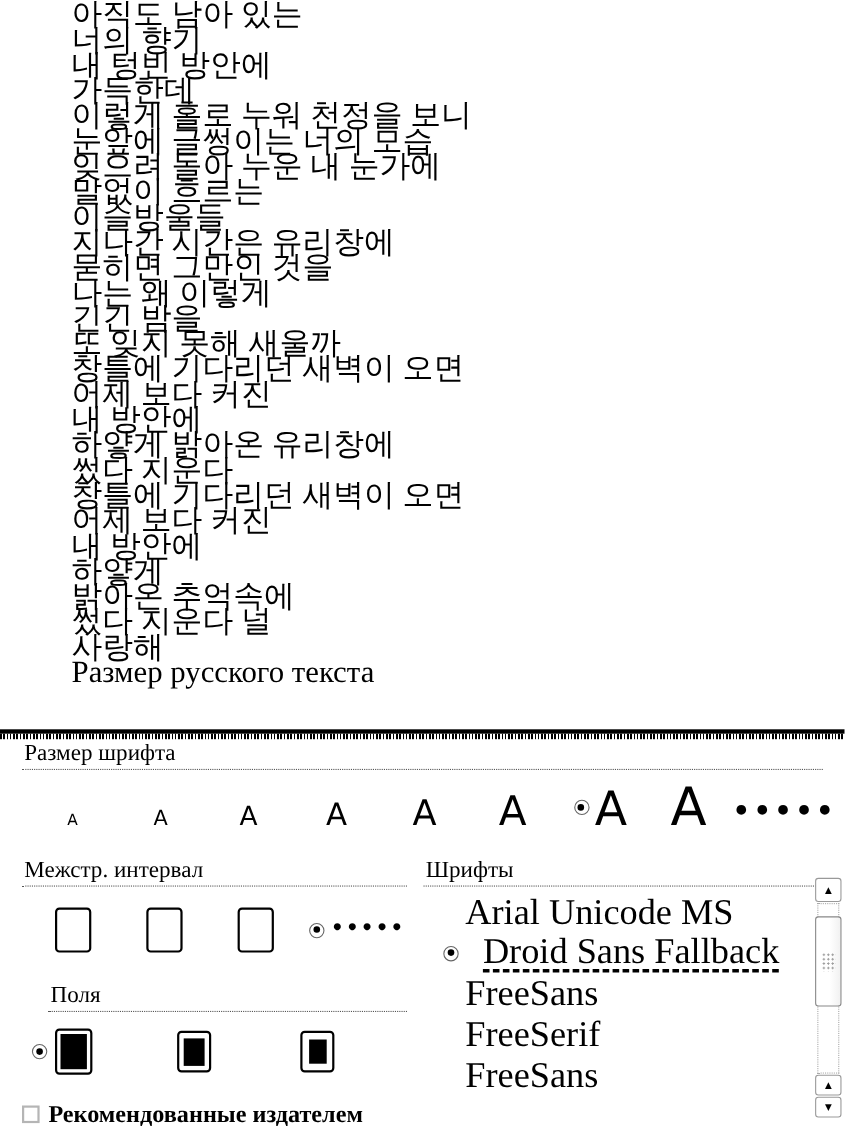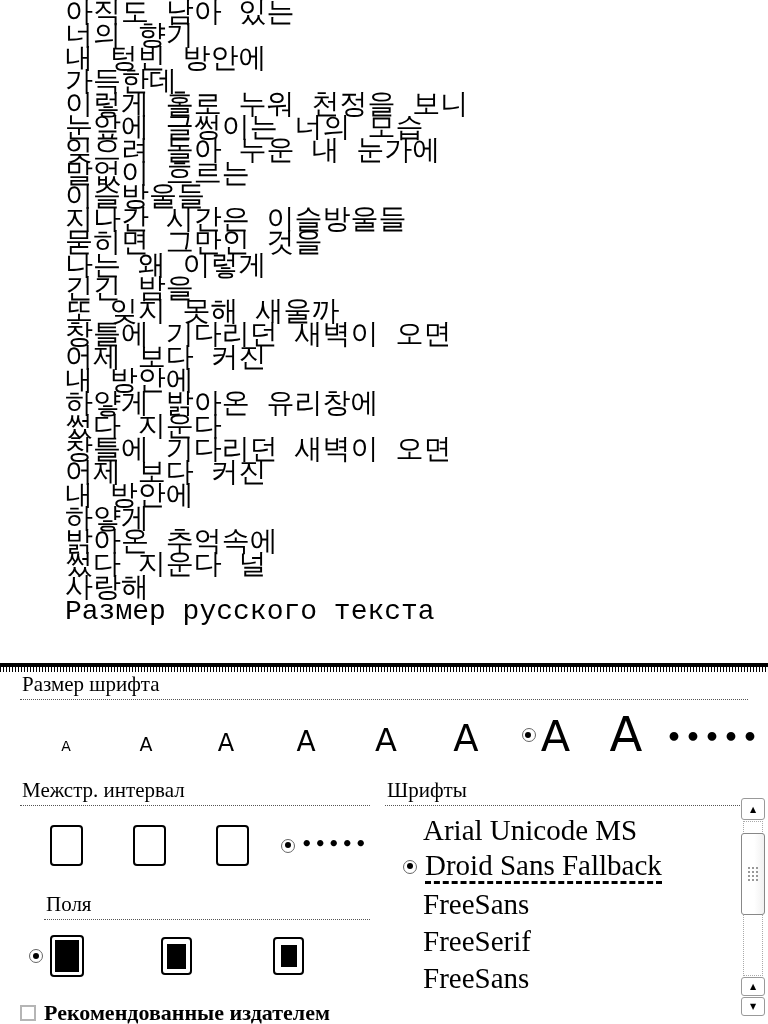"아직도 남아 있는" .reader { font-family: Liberation Mono, monospace -> Liberation Serif, serif }
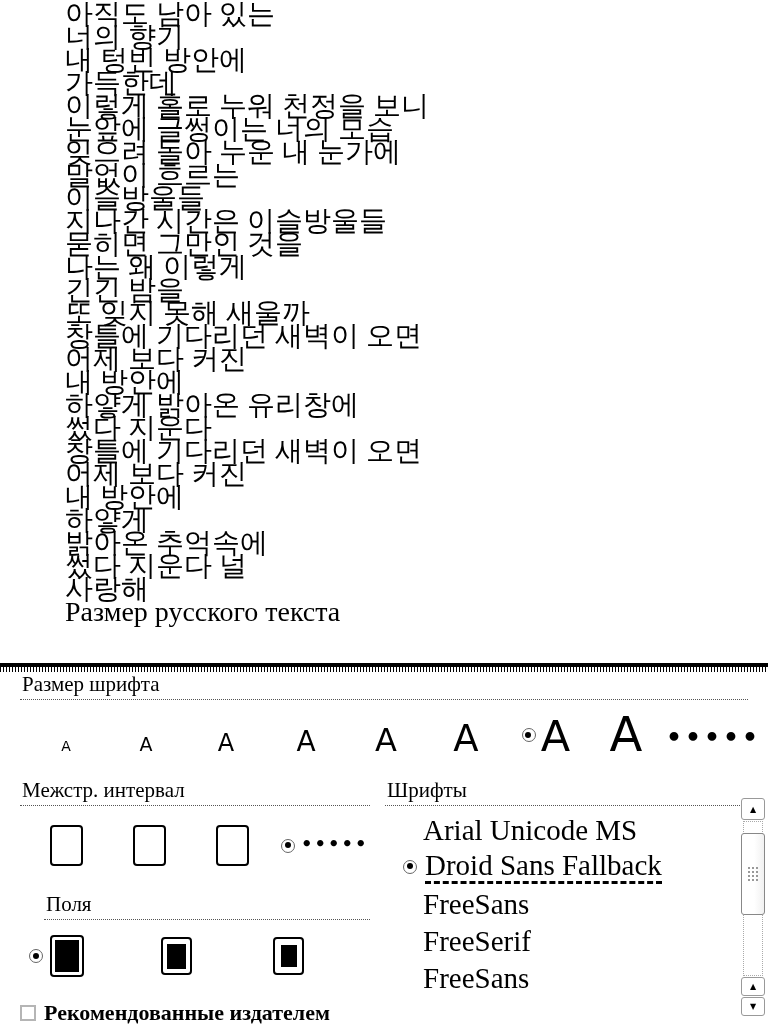"지나간 시간은 이슬방울들" div.line { text: 이슬방울들 -> 유리창에 }
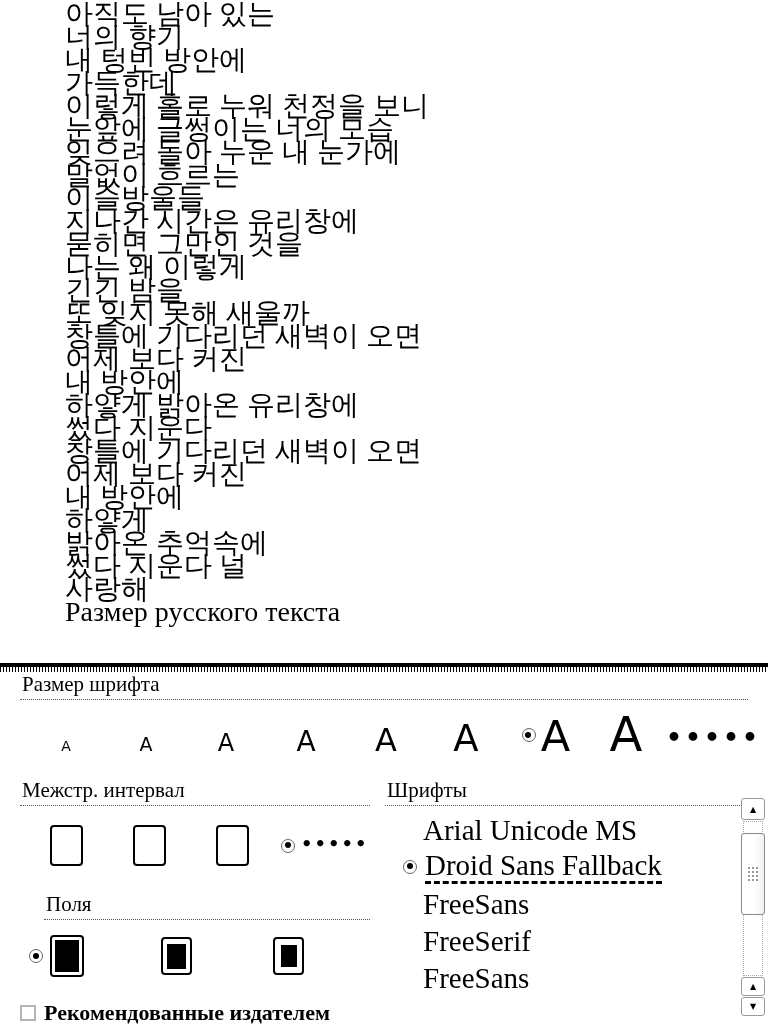"Arial Unicode MS" .font-name { font-size: 29px -> 33px }
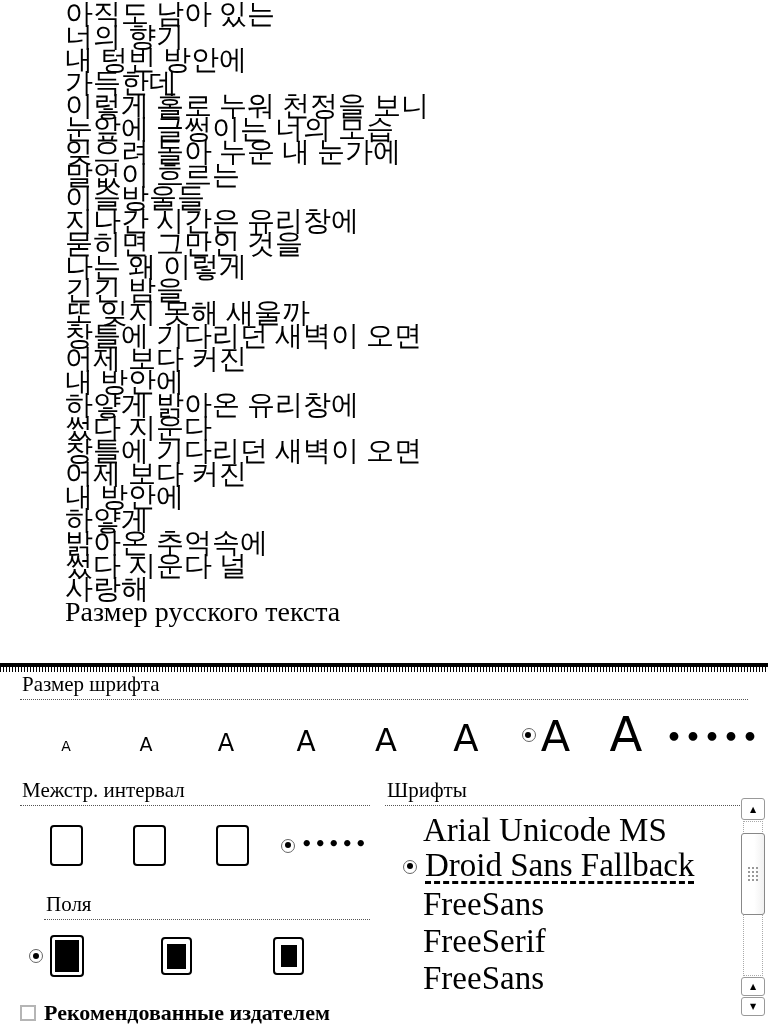"Droid Sans Fallback" .font-name.sel { margin-left: none -> 14px }
